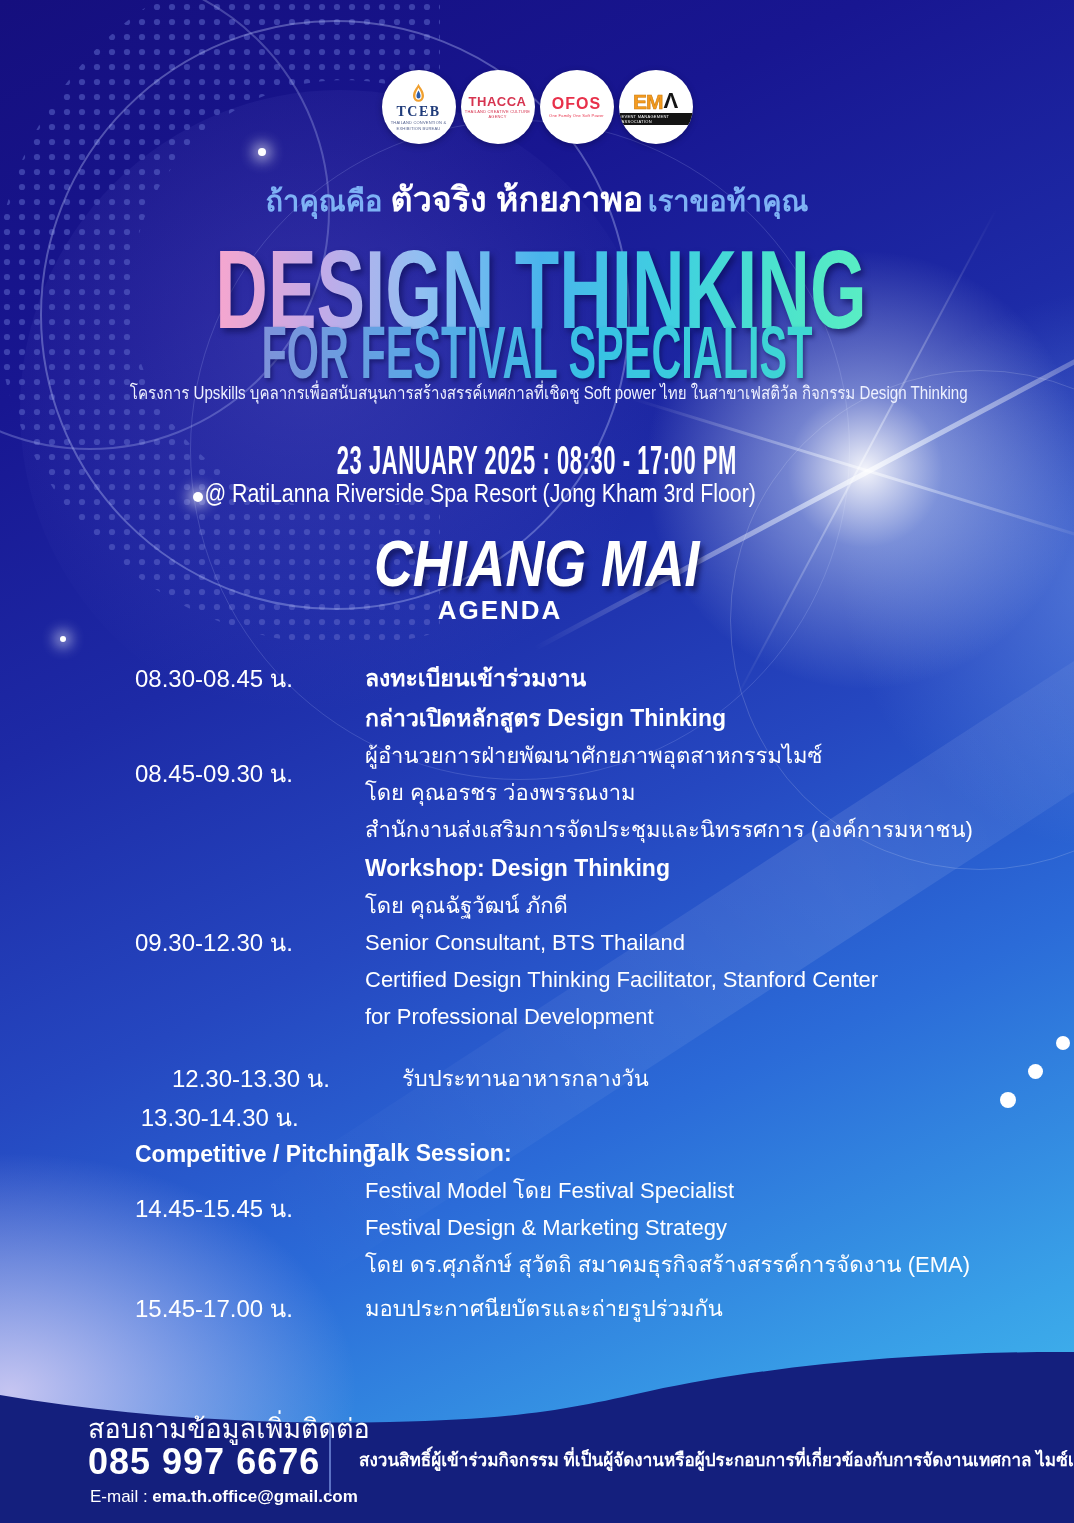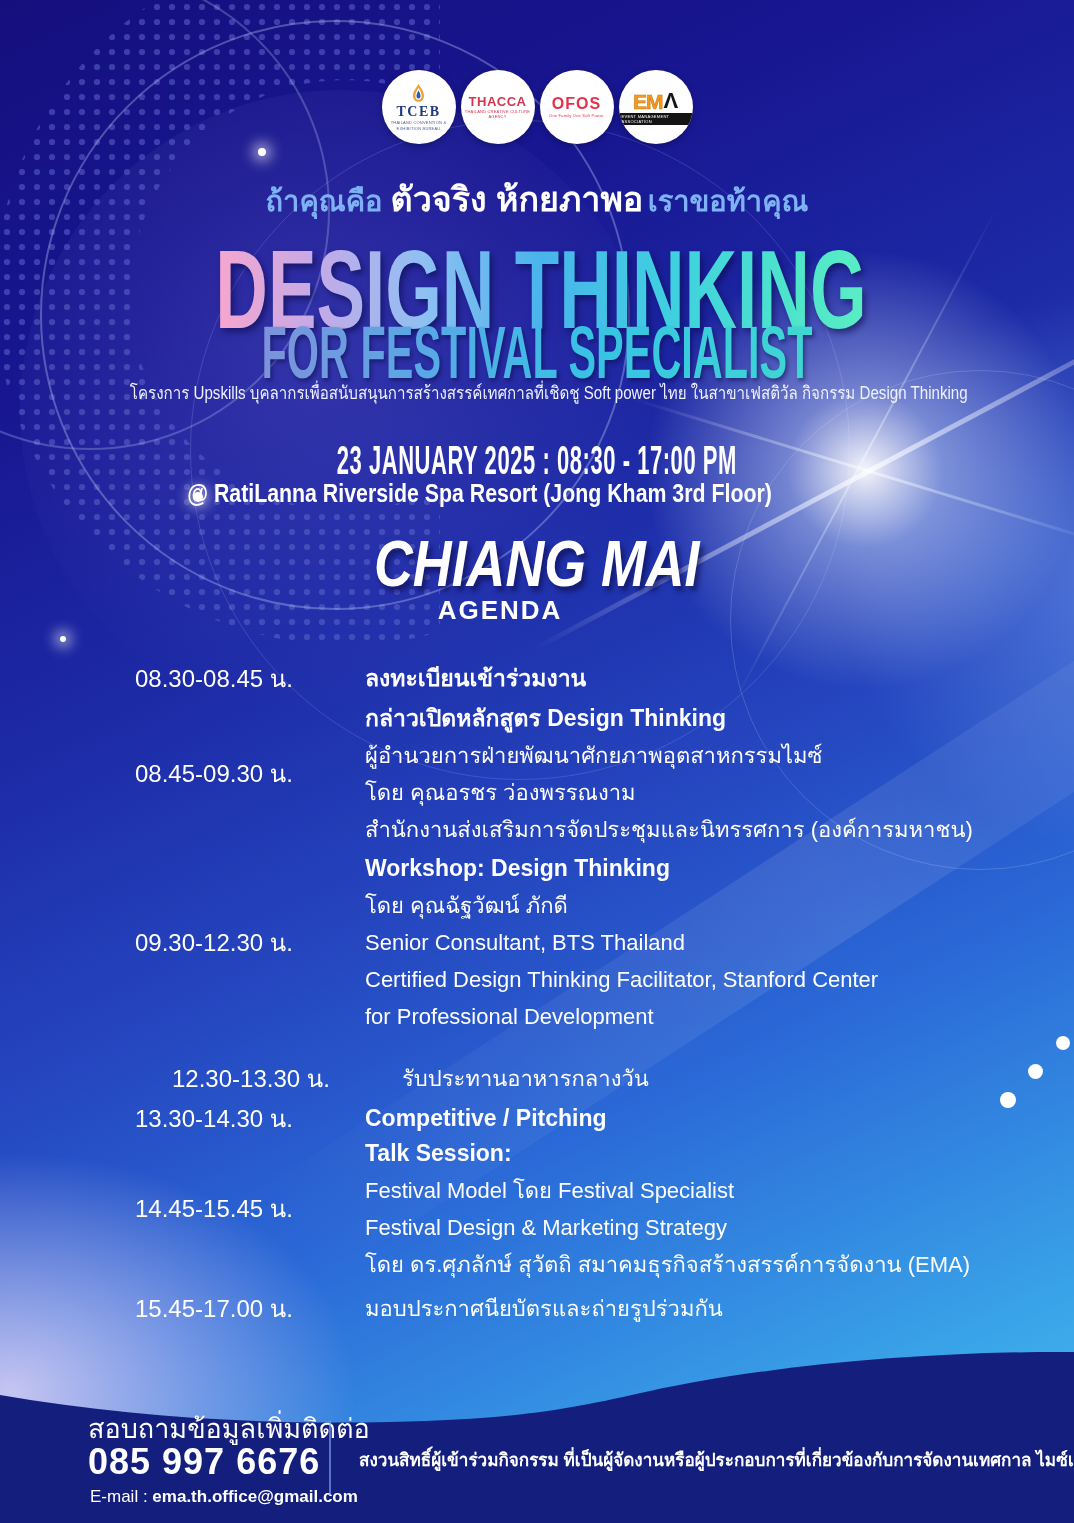"@ RatiLanna Riverside Spa Resort" .venue { font-weight: 700 -> 400 }
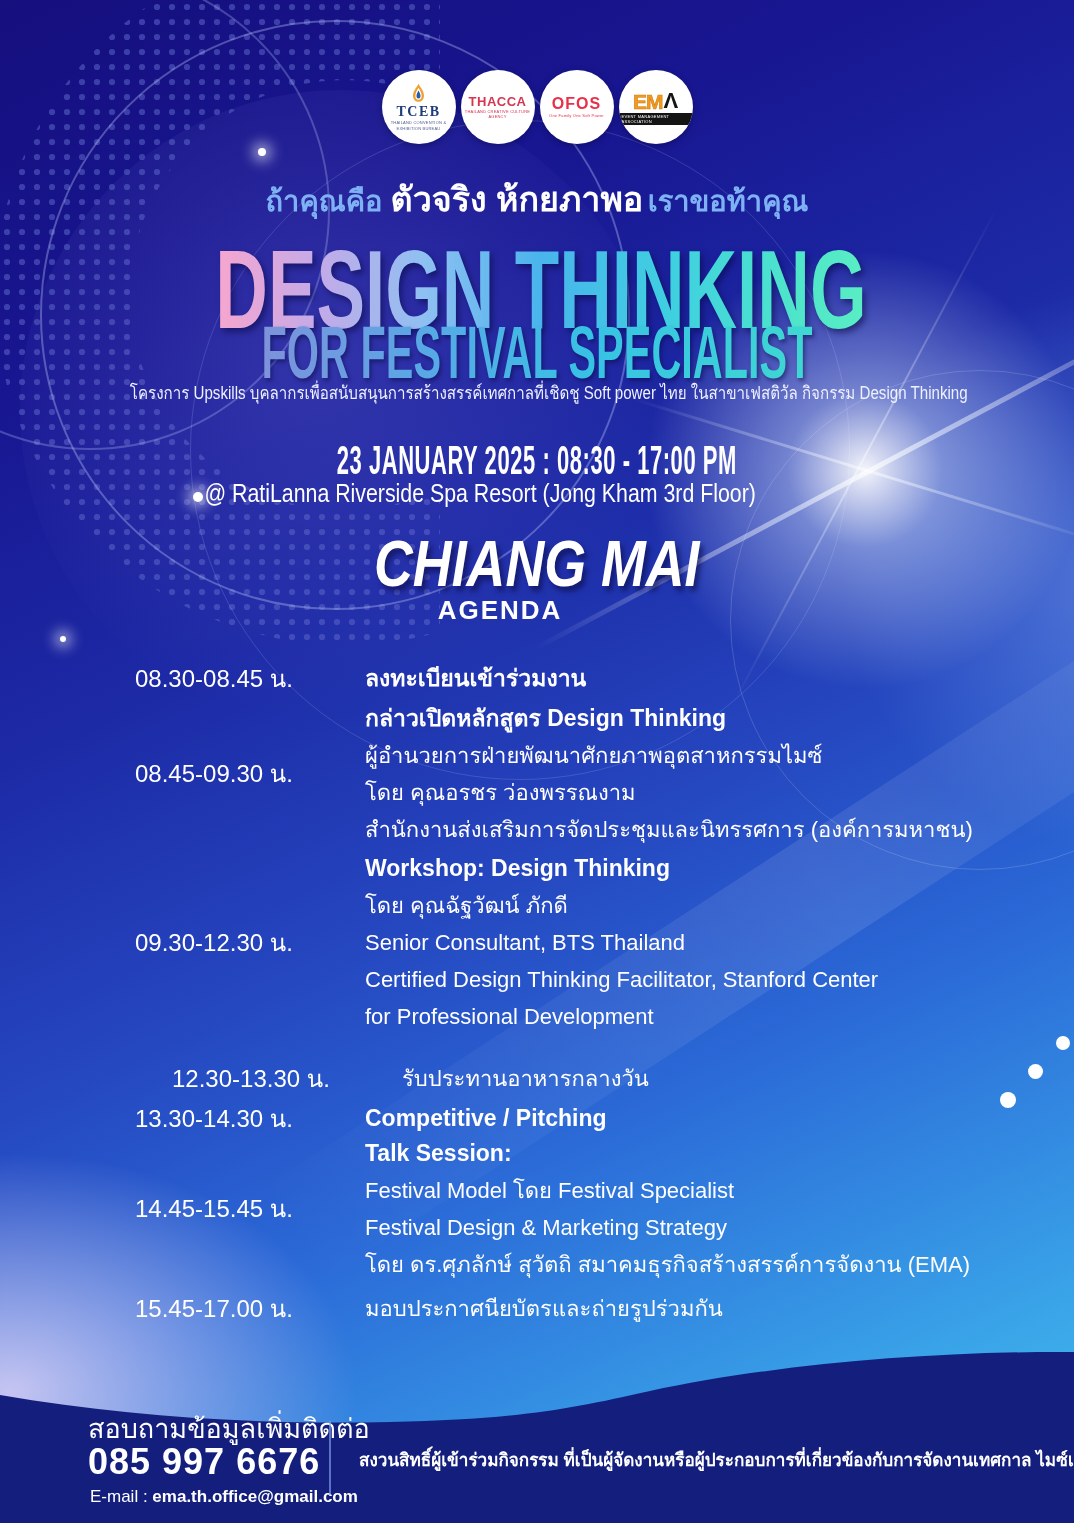"13.30-14.30 น." .row5 { flex-direction: none -> column }
